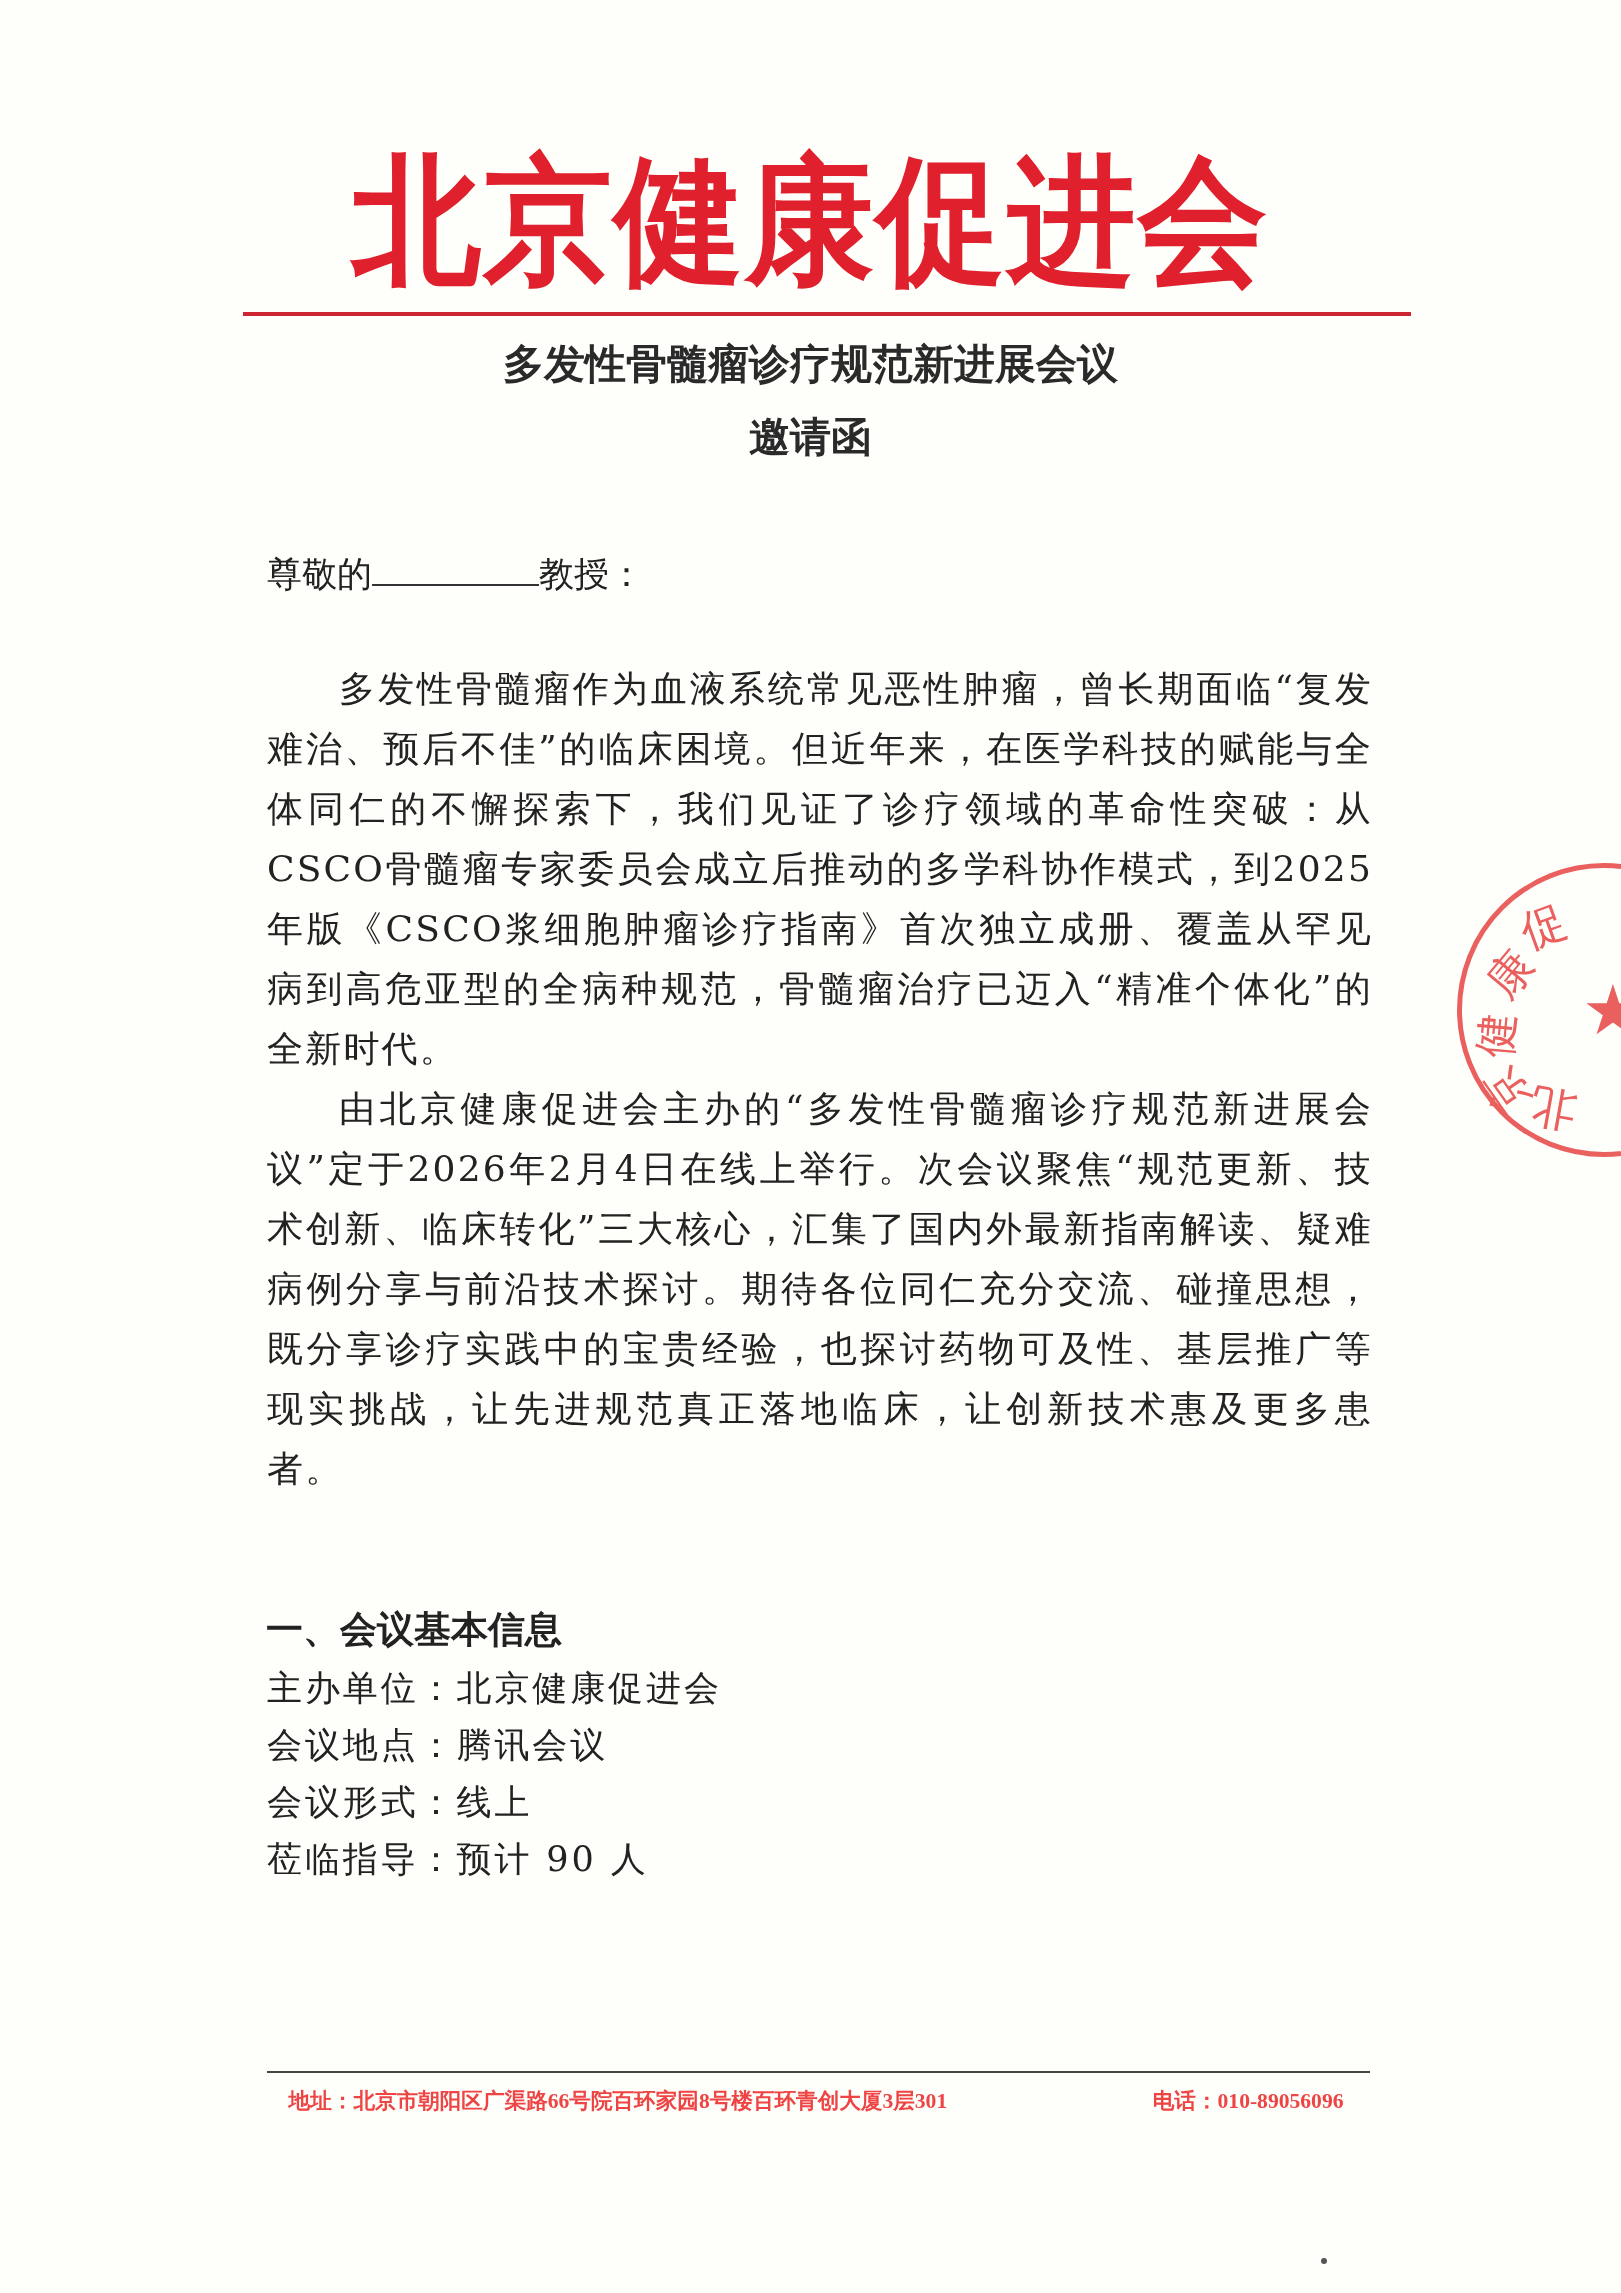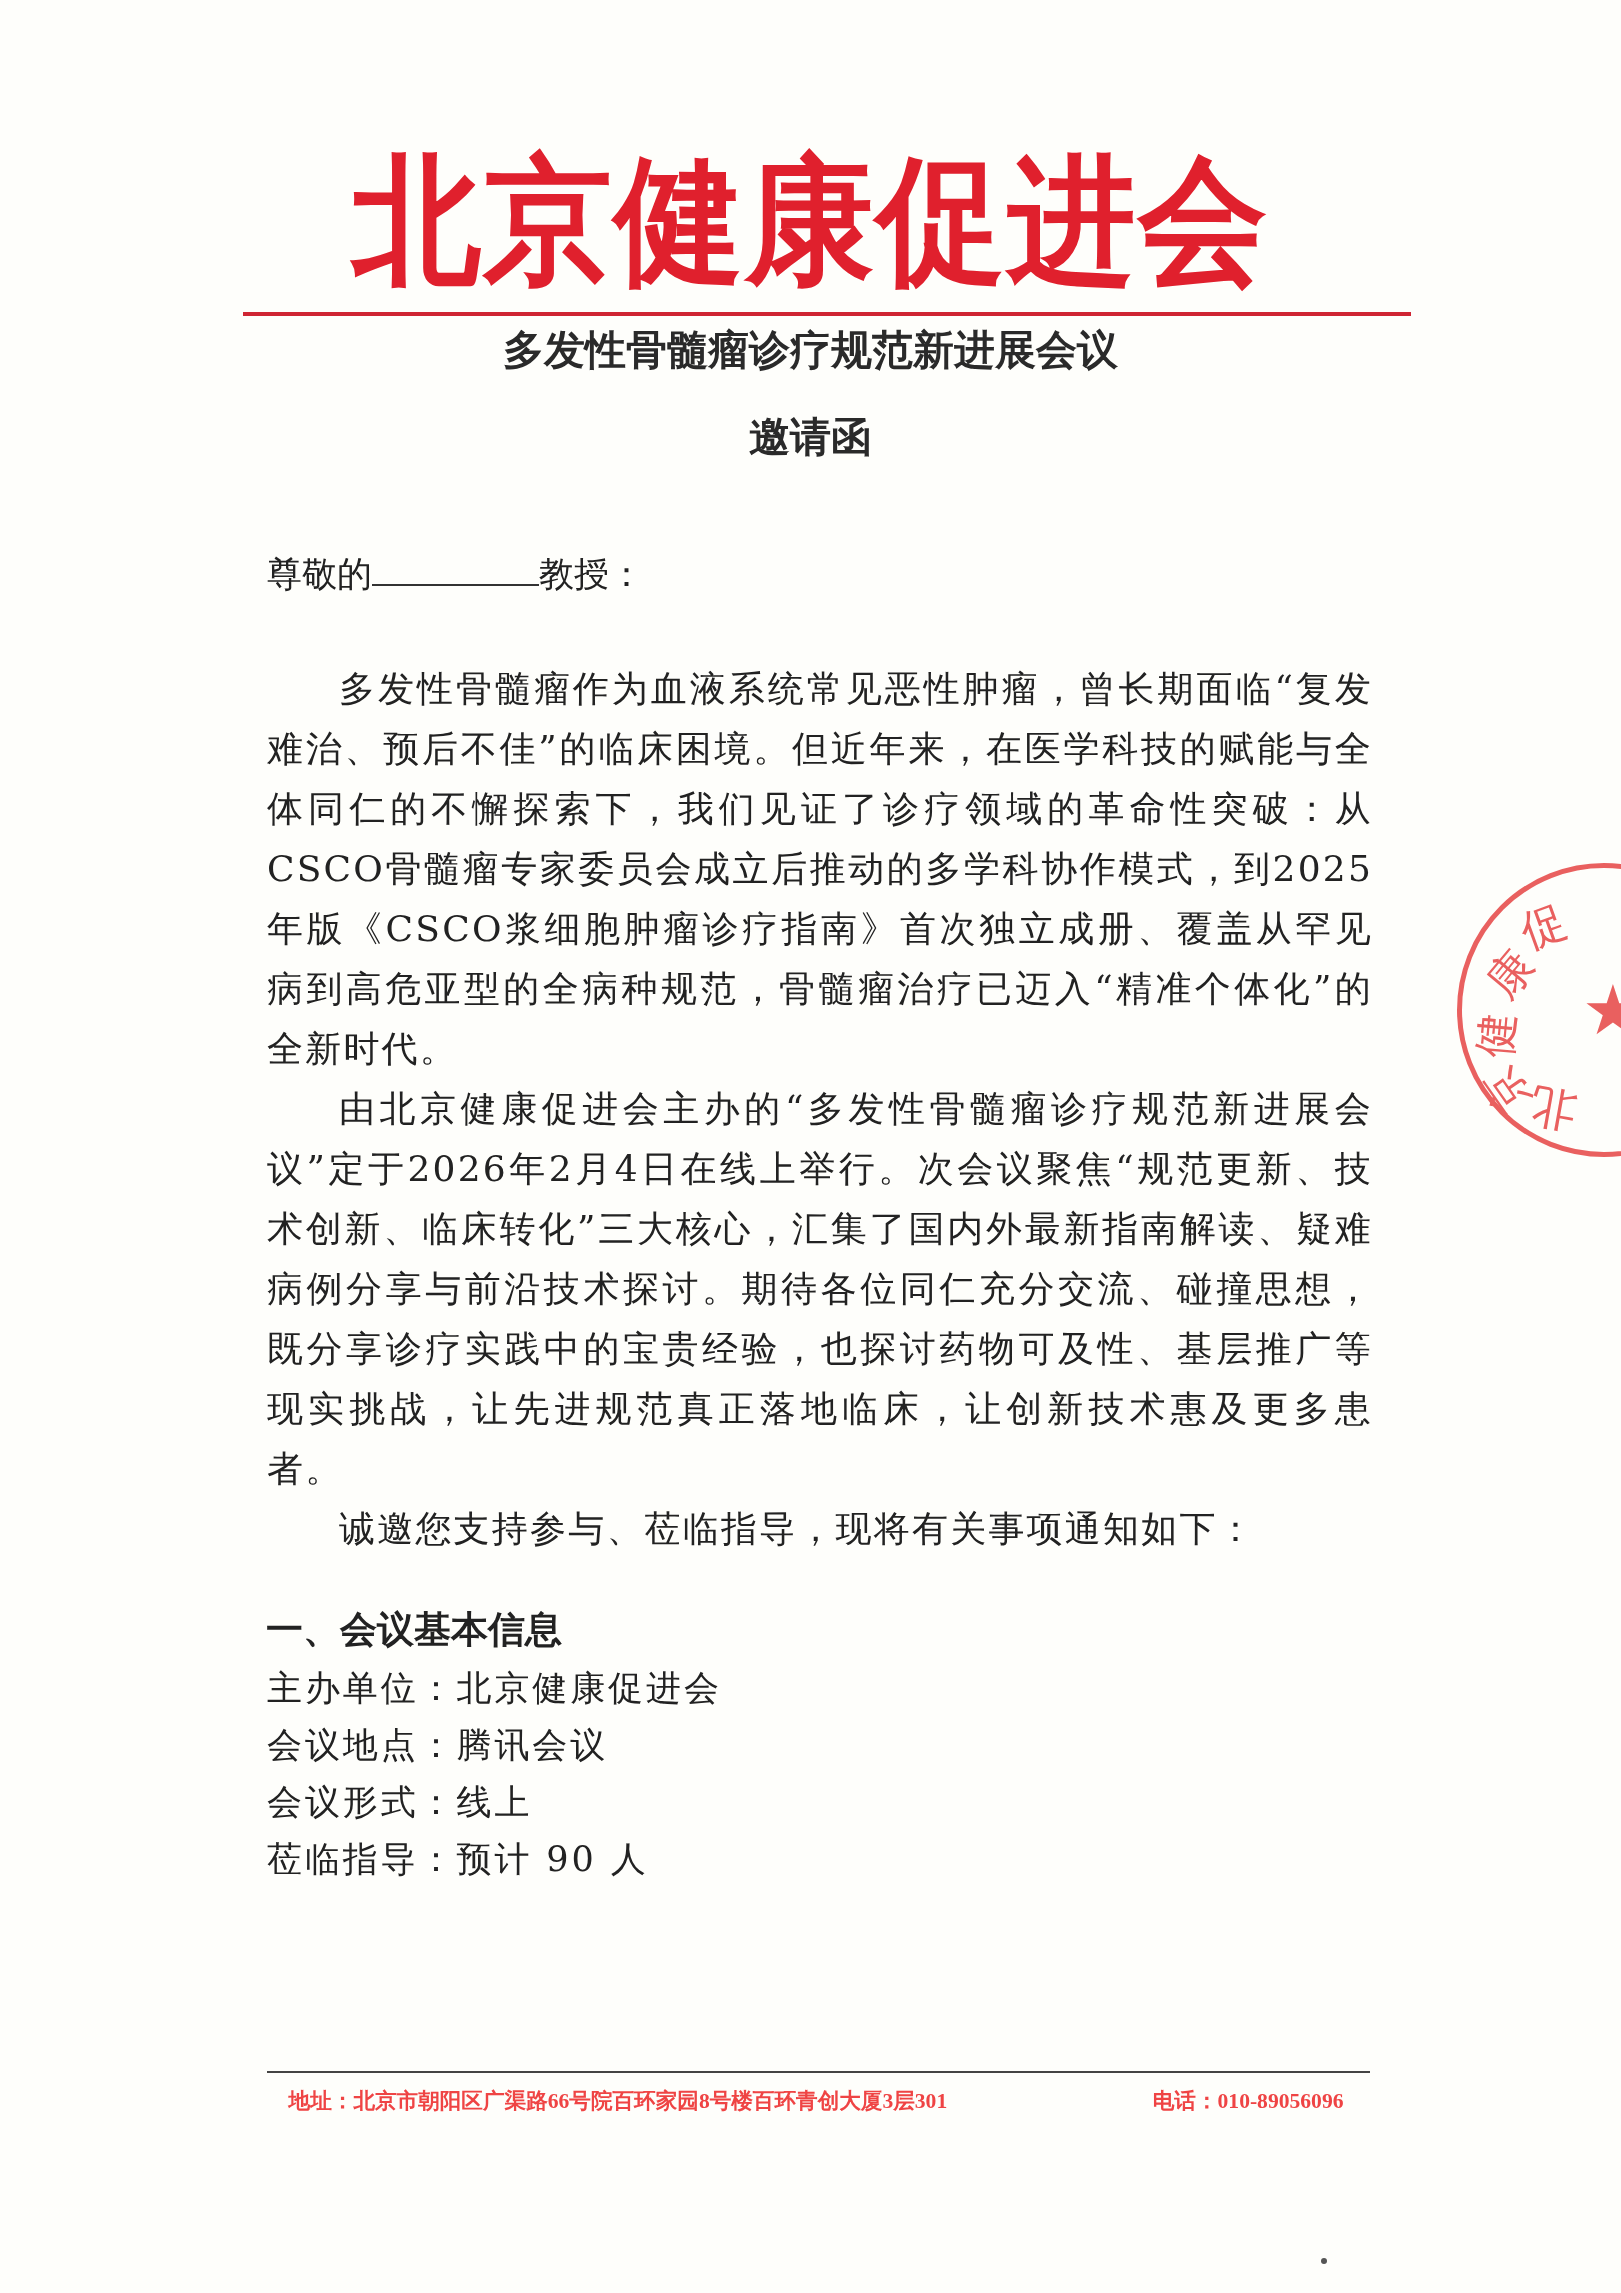"多发性骨髓瘤诊疗规范新进展会议" .t1 { top: 323px -> 337px }
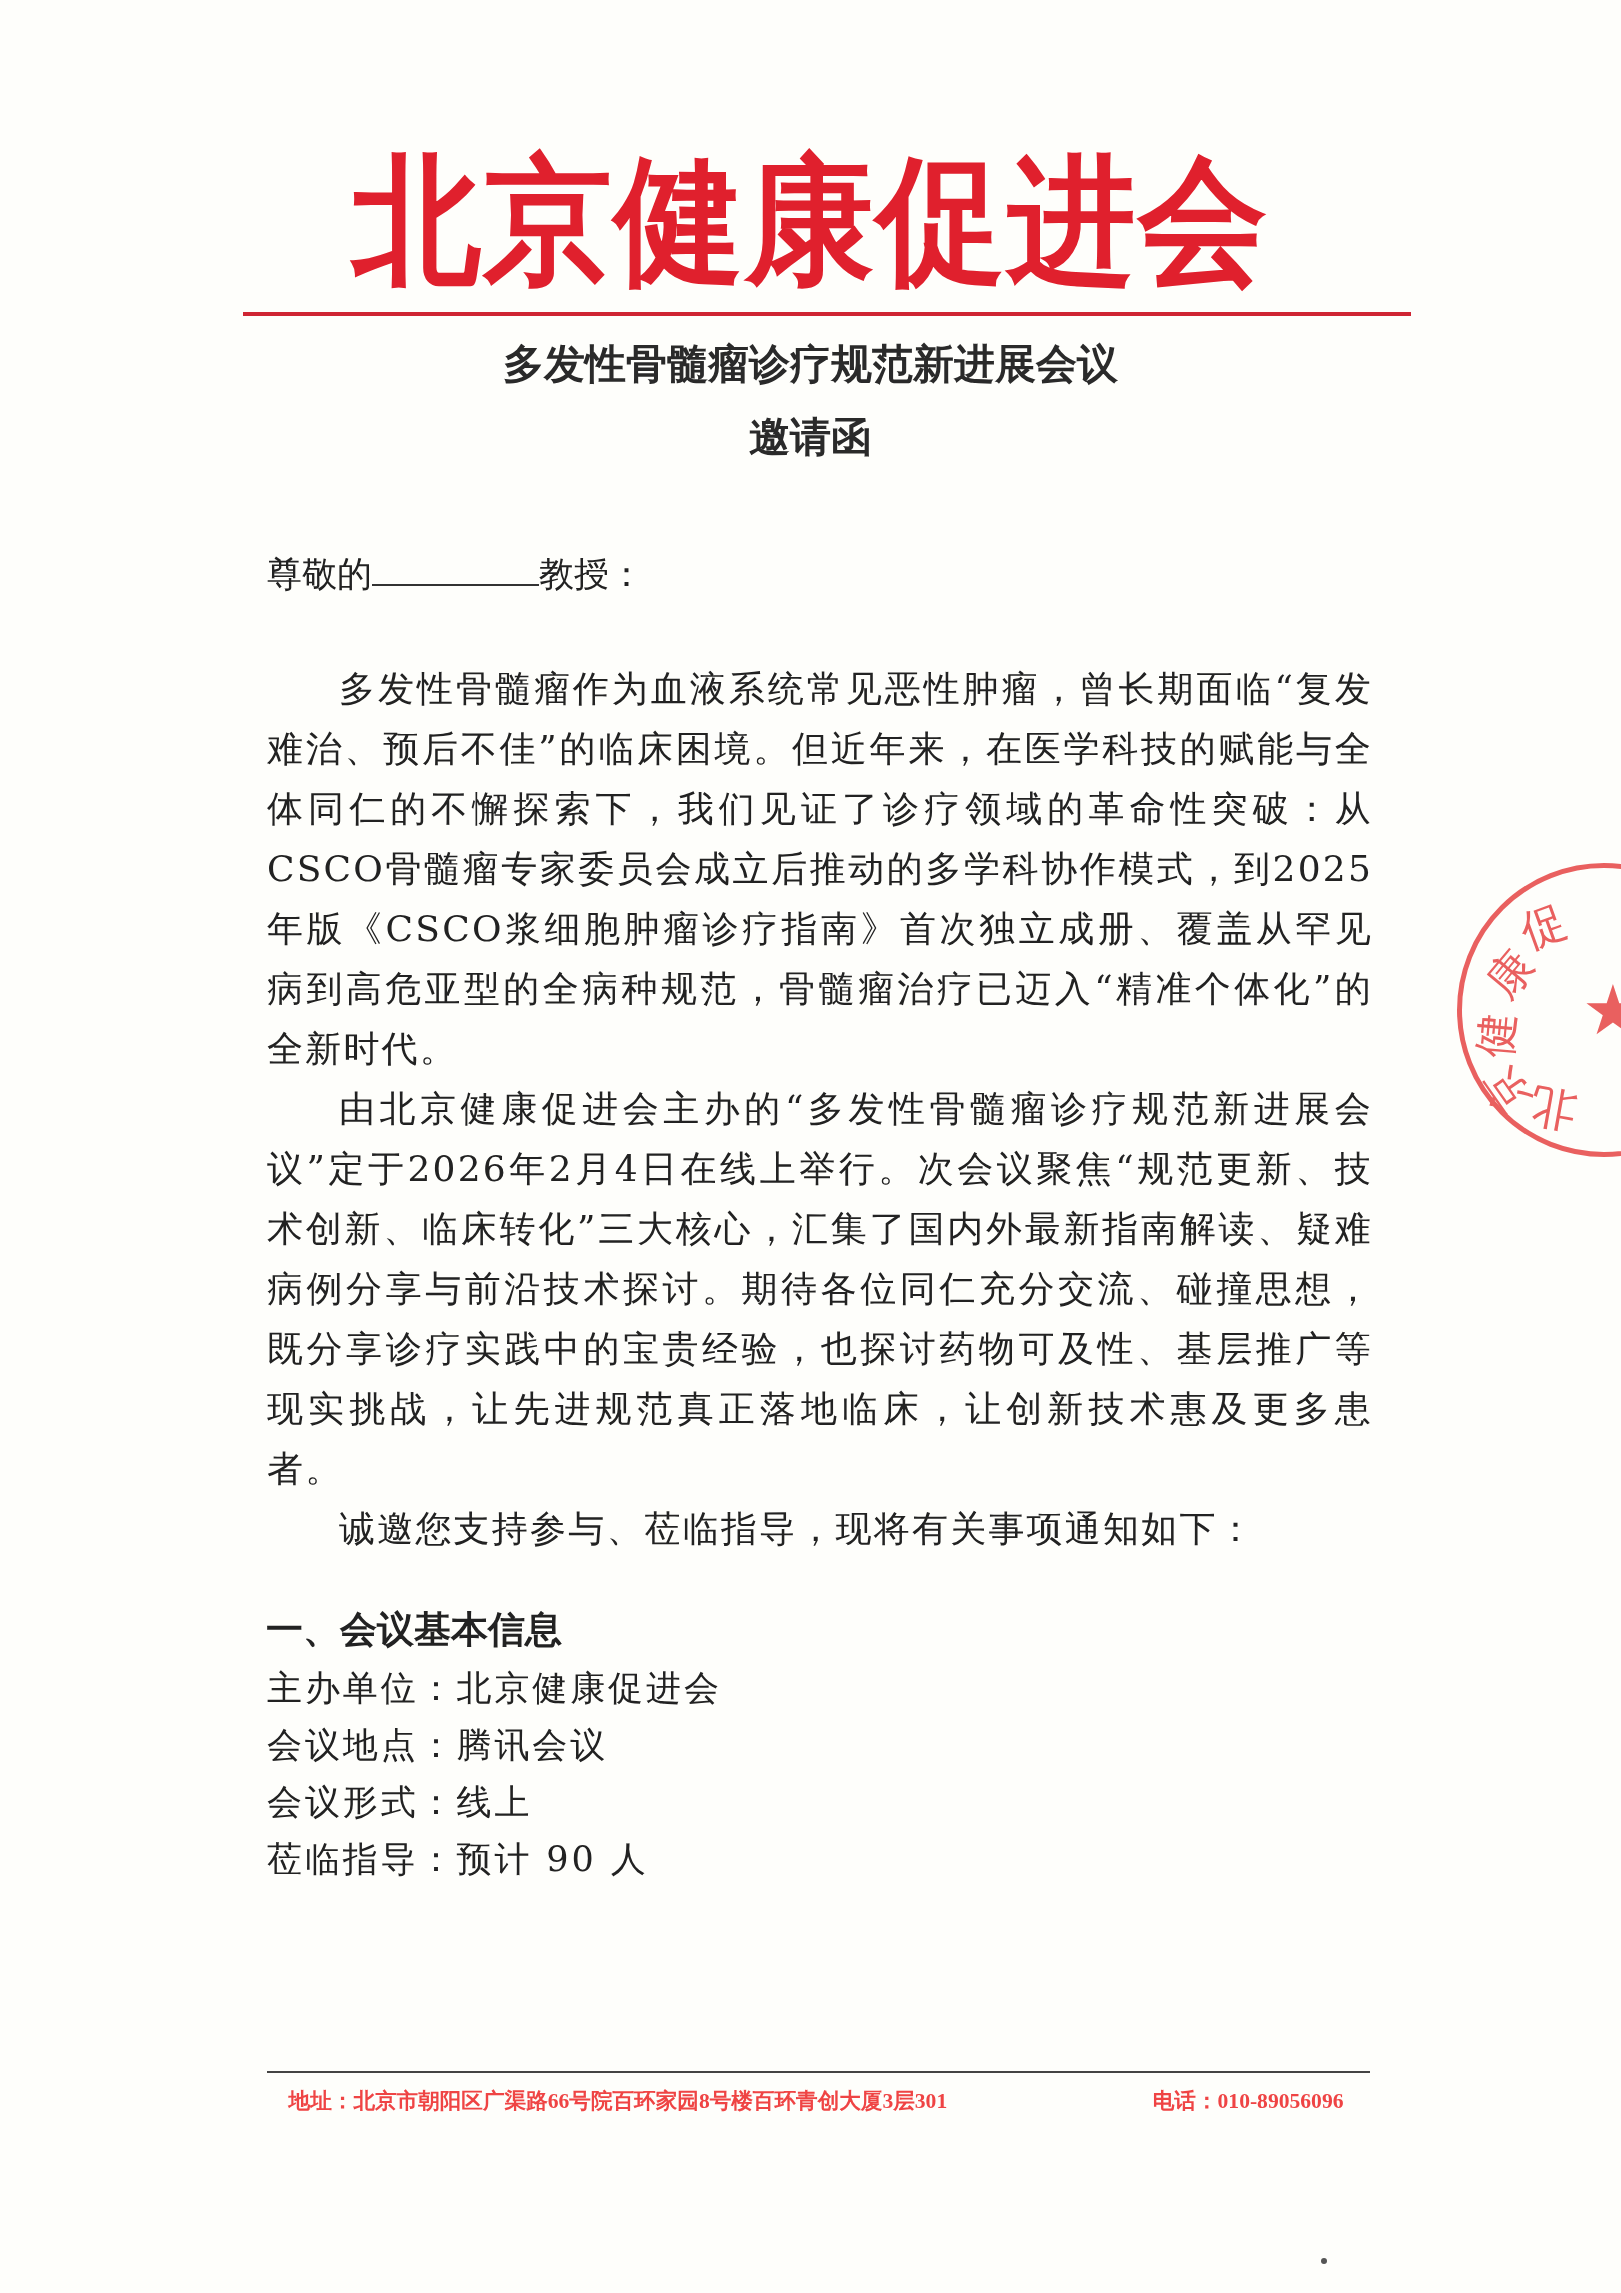"诚邀您支持参与、莅临指导，现将有关事项通知如下：" p { html: <p>诚邀您支持参与、莅临指导，现将有关事项通知如下：</p> -> none }
